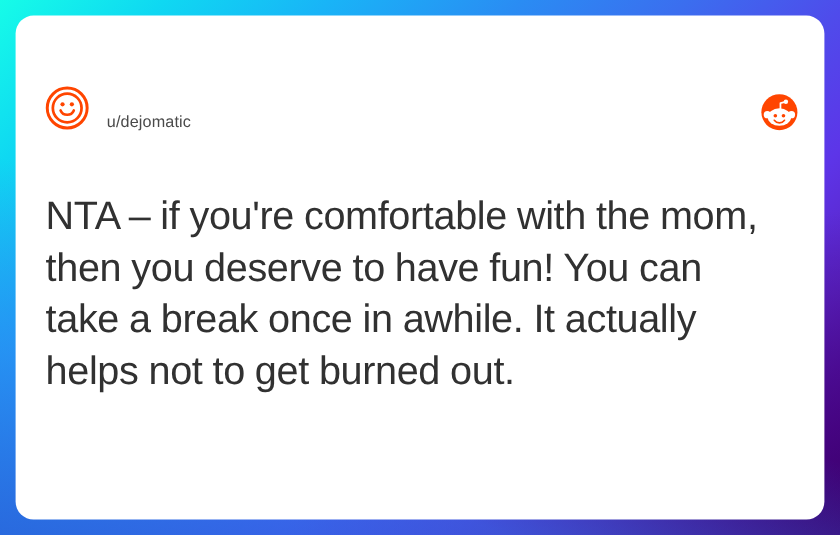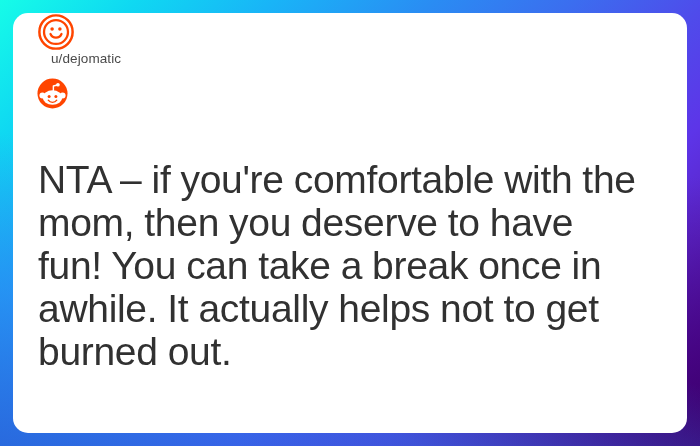"u/dejomatic" .card-header { align-items: flex-start -> flex-end; flex-direction: column -> none }
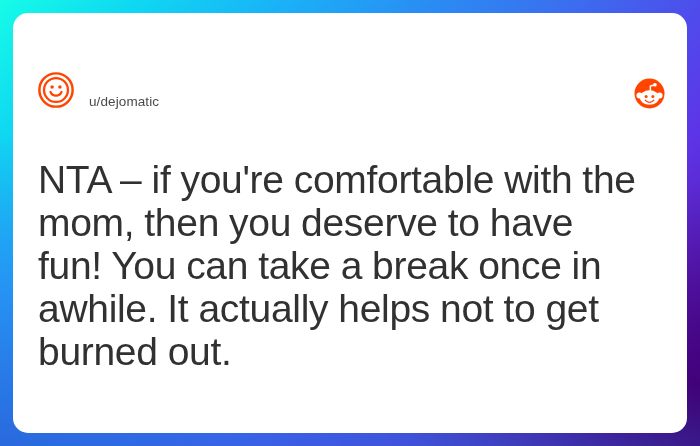"NTA – if you're comfortable" .comment-body { font-size: 39px -> 33px }
